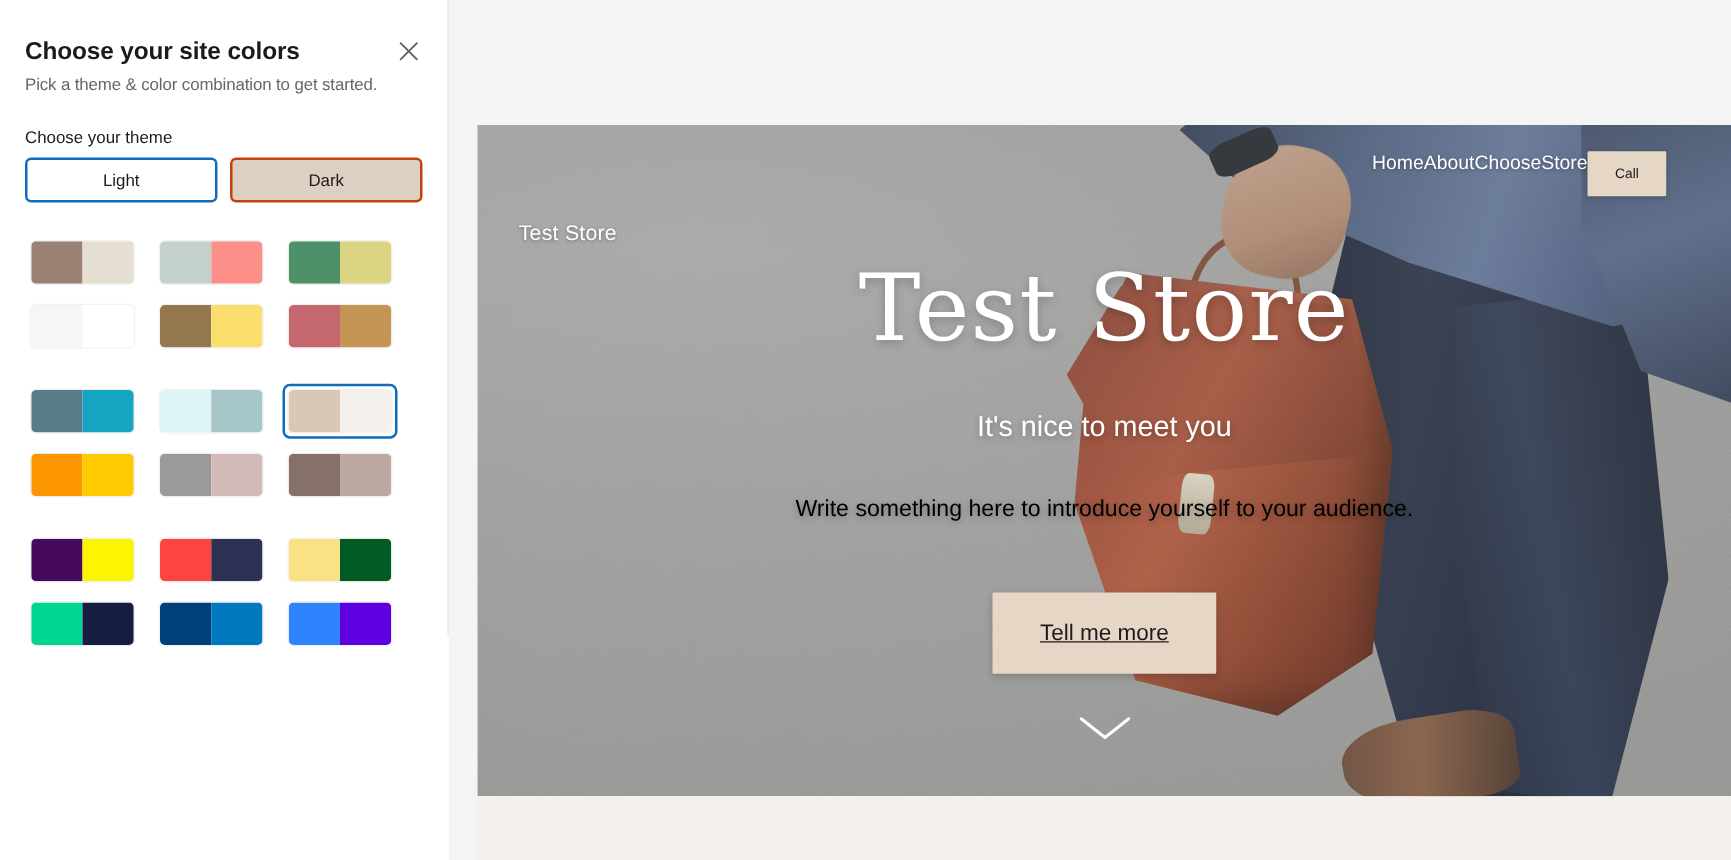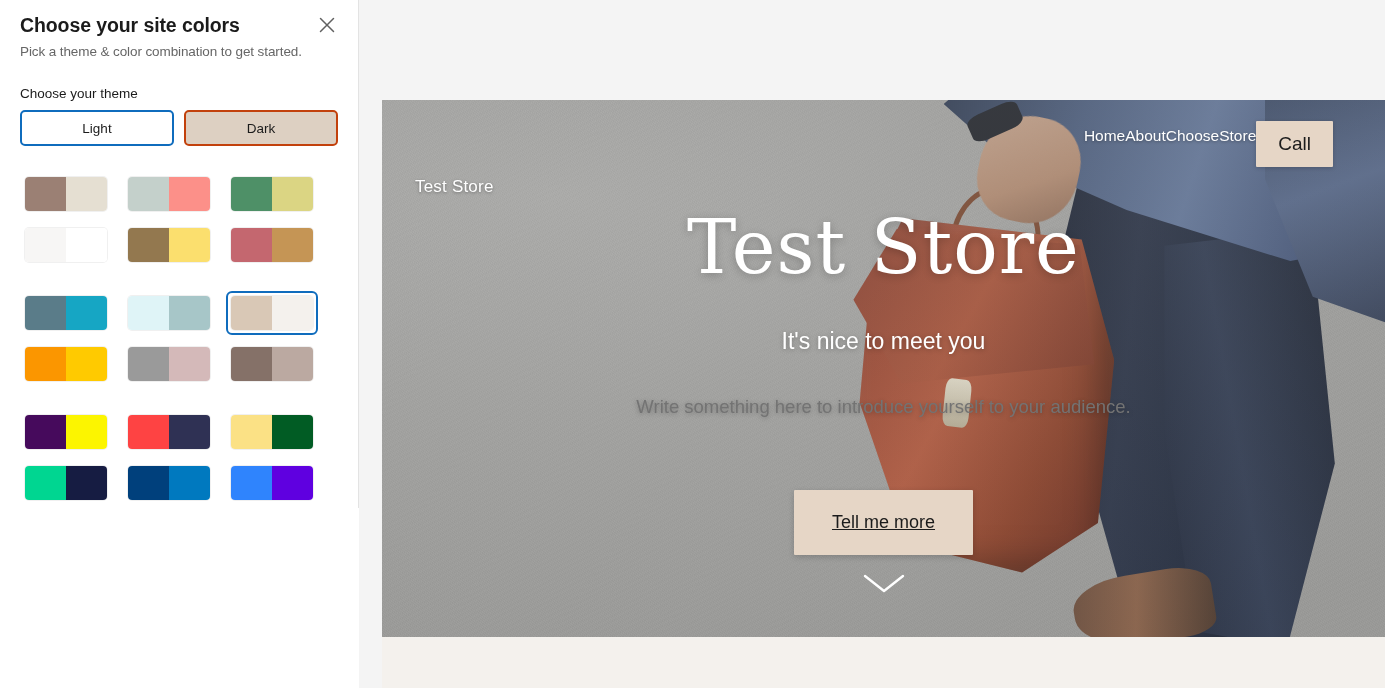"Choose your site colors" #panel { padding: 0 20px -> 16px 20px }
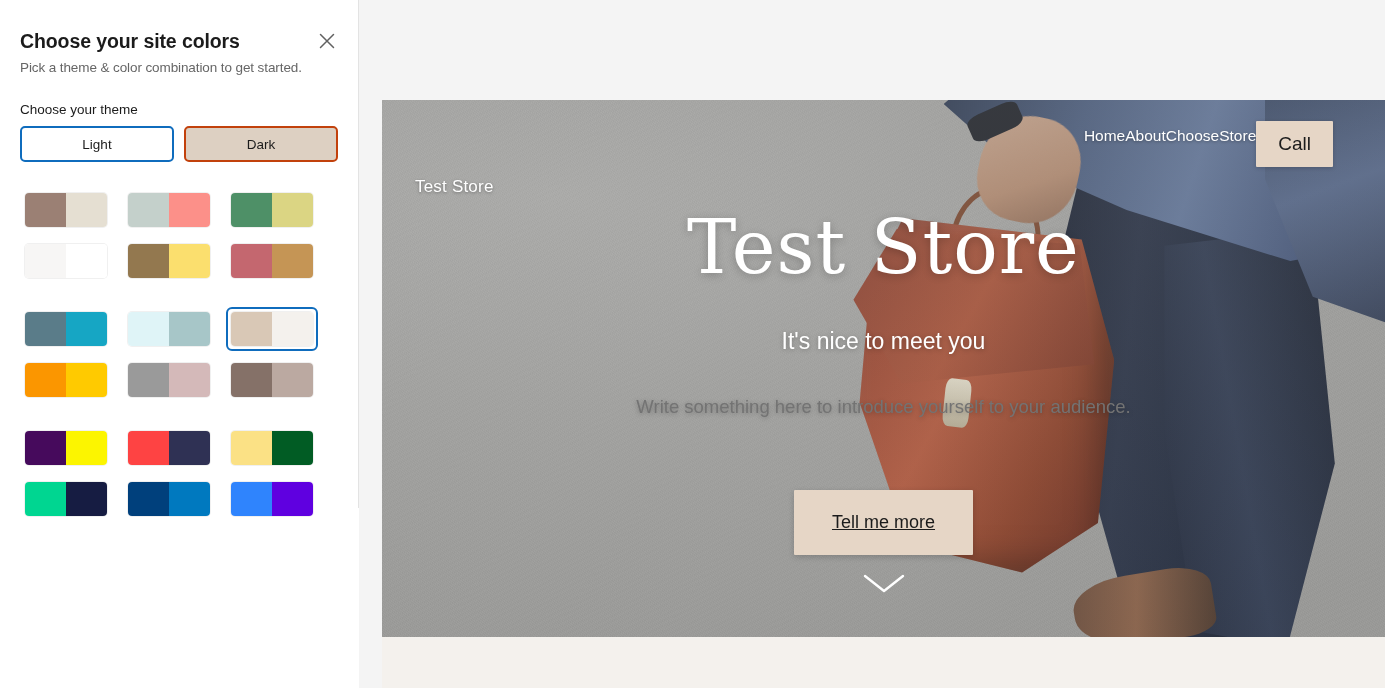"Call" #call-btn { font-size: 19px -> 11px }
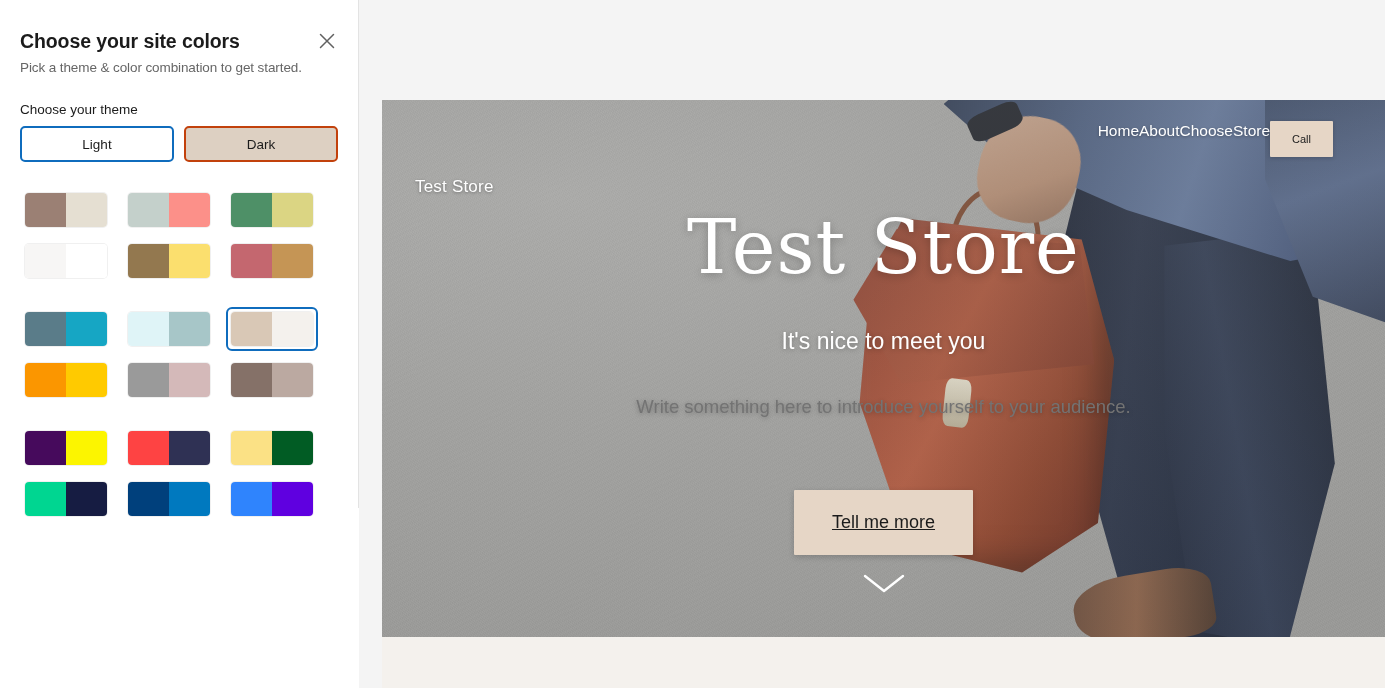"Write something here to introduce" #hero-desc { color: #737373 -> #000000; margin: 41px 0 16px 0 -> 41px 0 0 0 }
